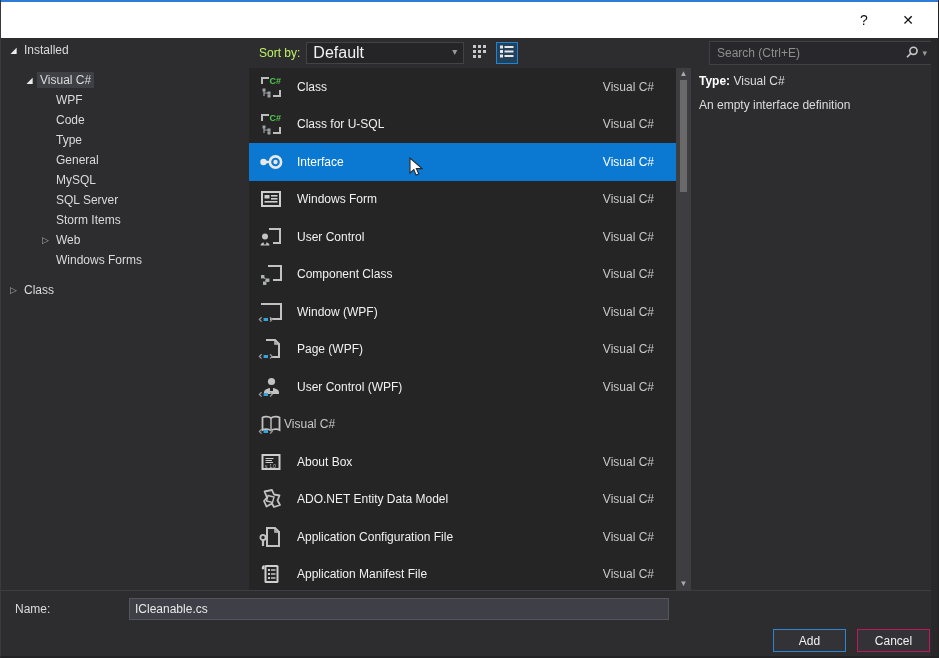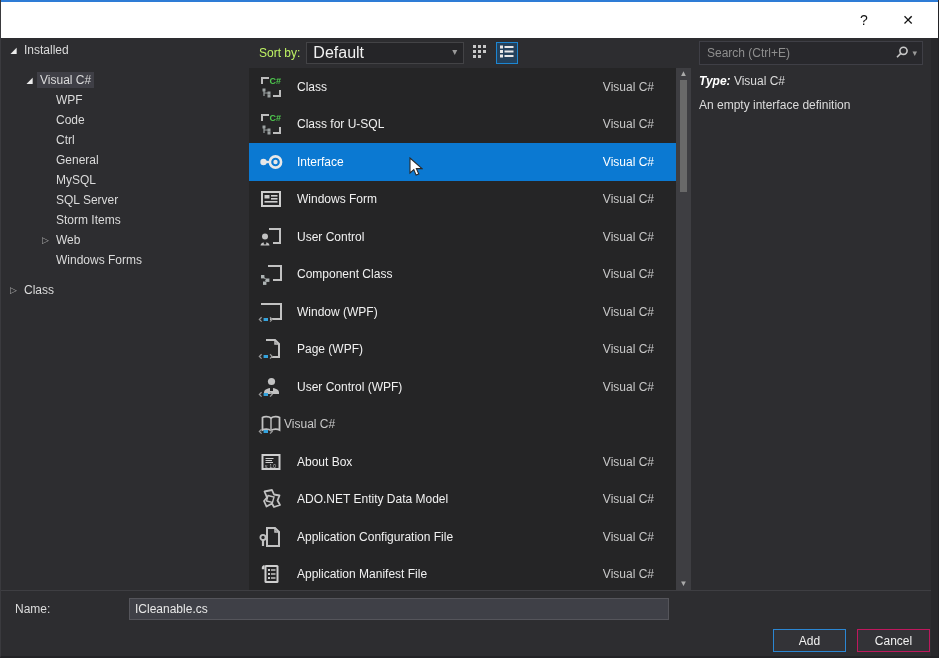"Search (Ctrl+E)" .searchbox { left: 8px -> 18px }
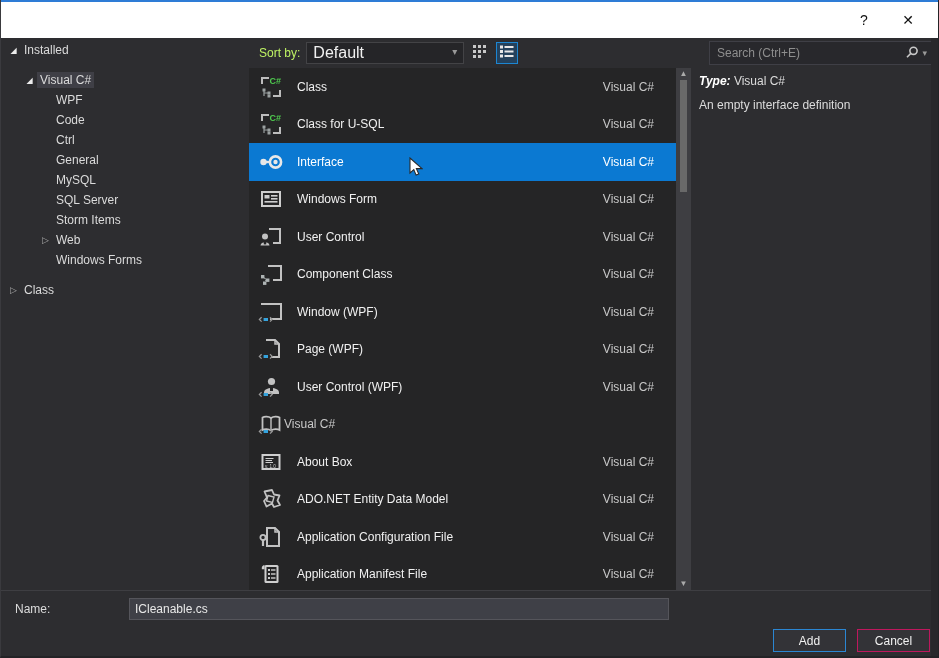"Type:" .info .b { font-style: italic -> none }
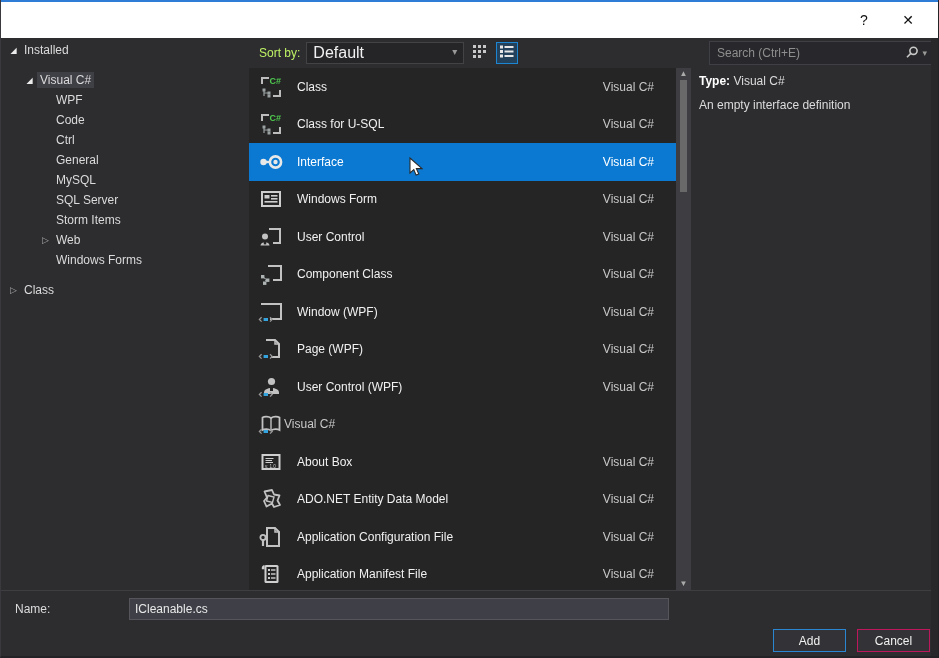"Ctrl" span.tl { text: Ctrl -> Type }
